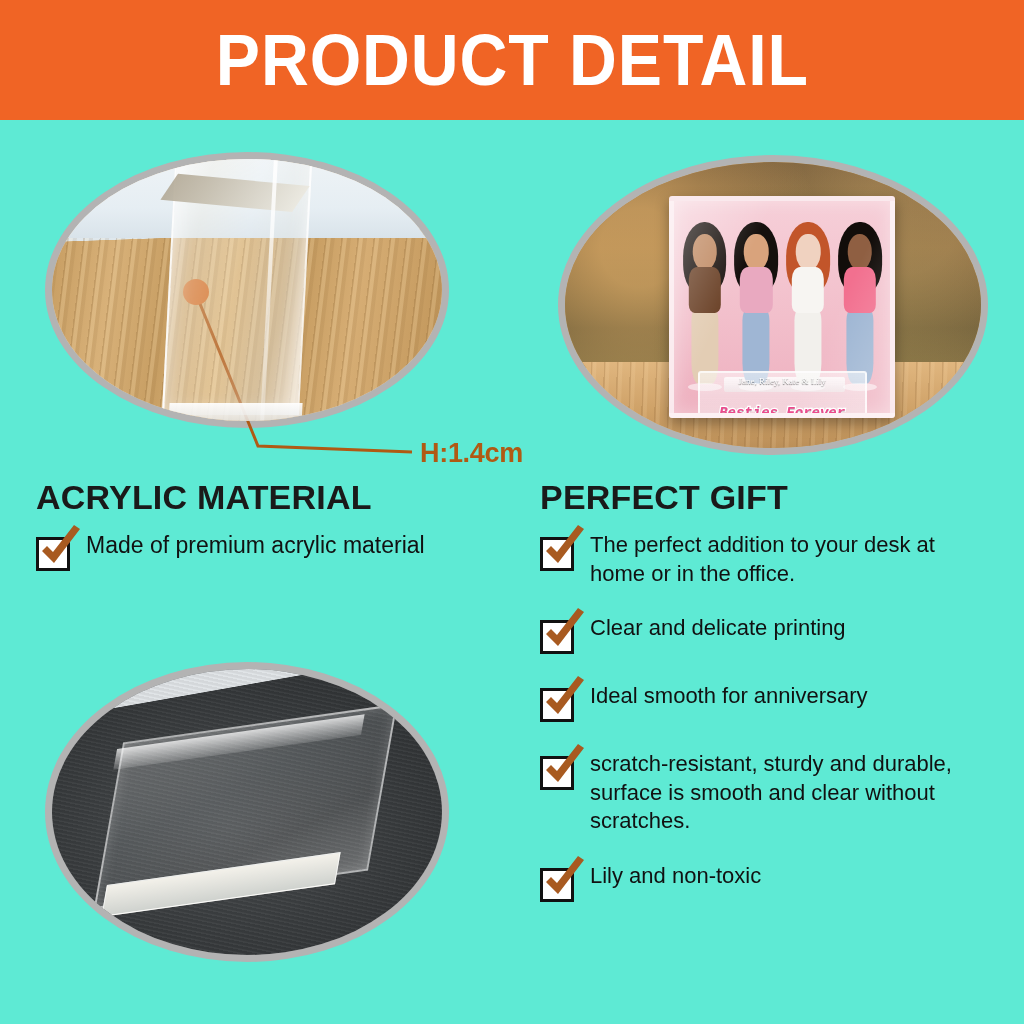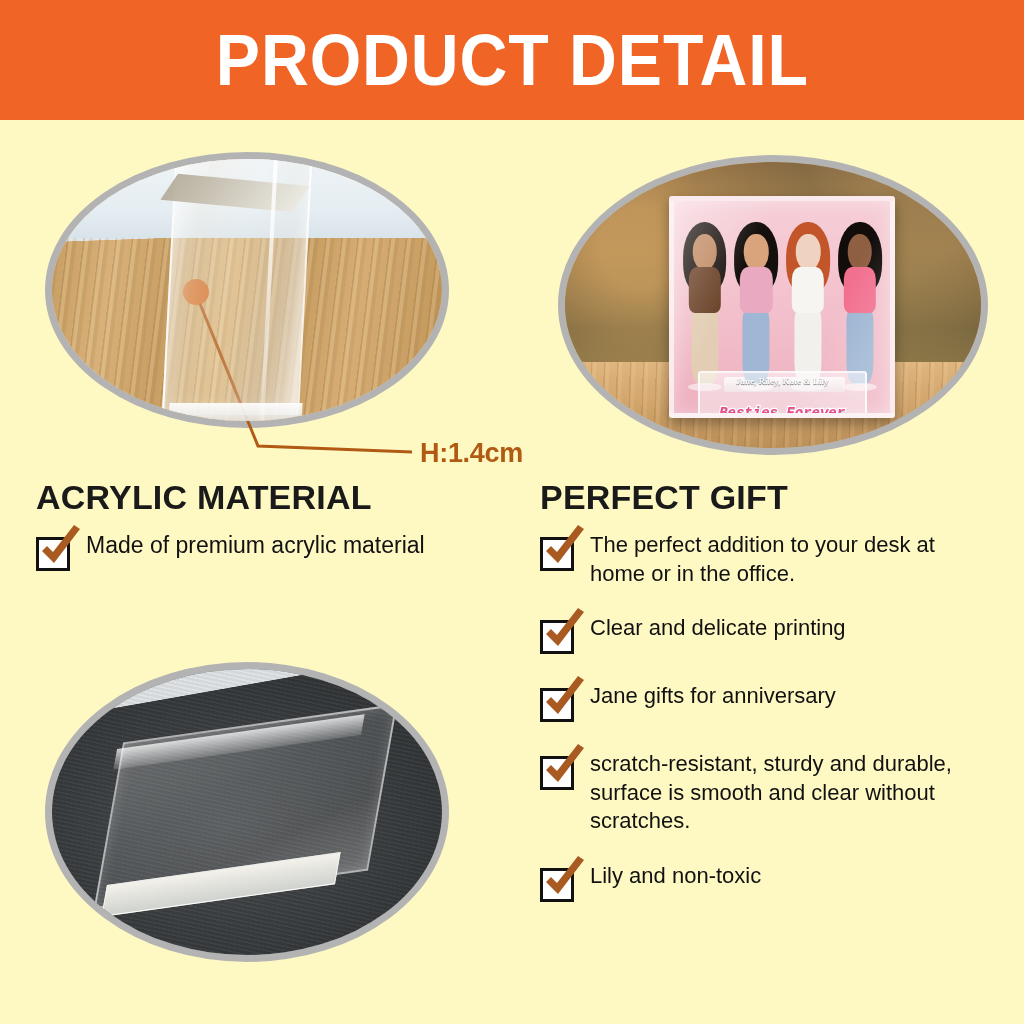"PRODUCT DETAIL" .page { background: #fef9c3 -> #5eead4 }
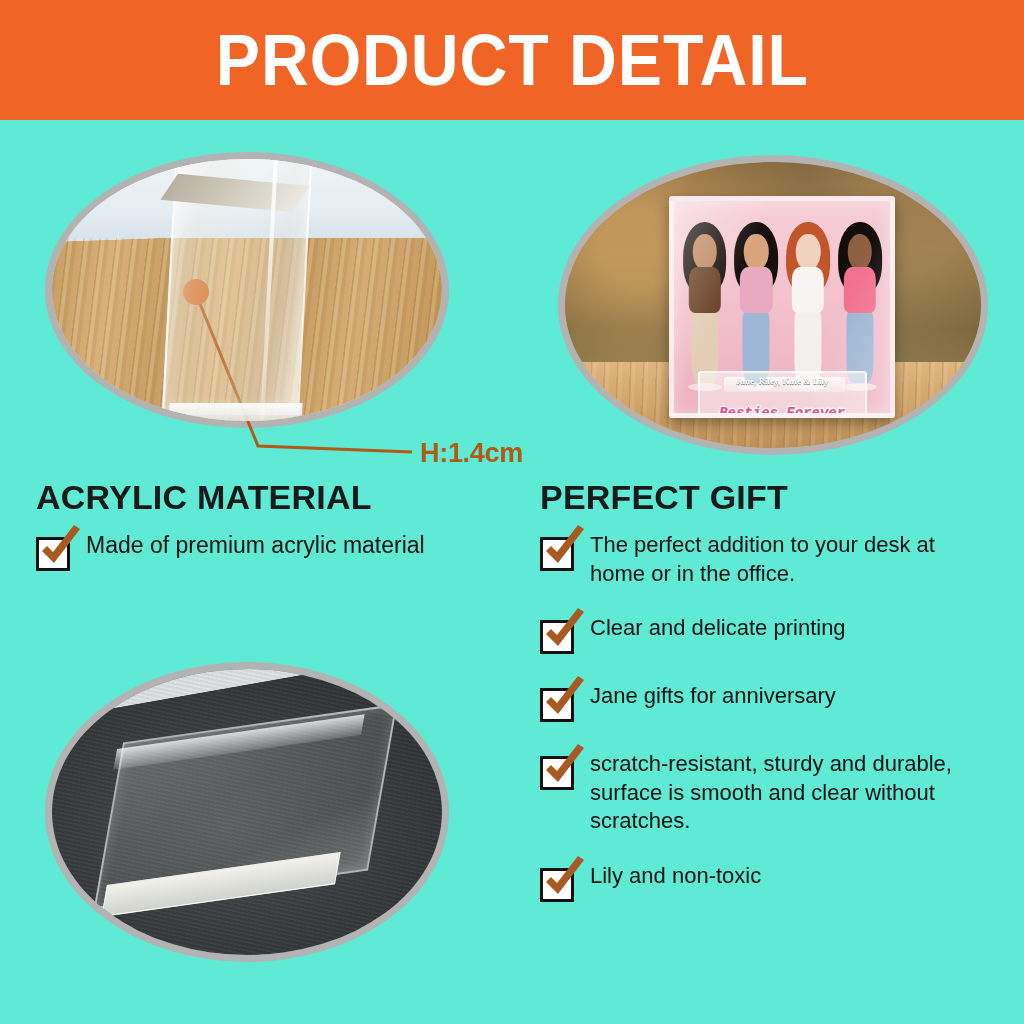"Jane, Riley, Kate & Lily" .np-names { font-weight: bold -> normal }
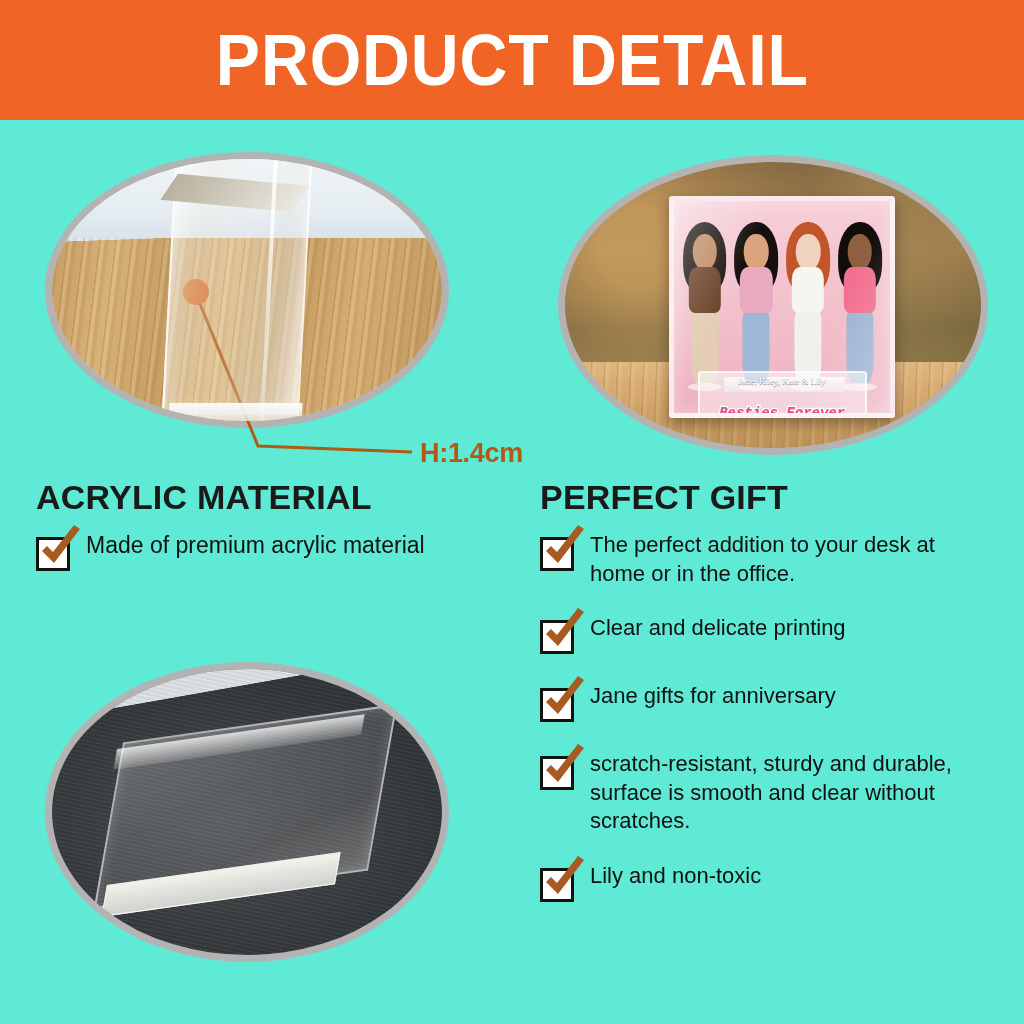"Jane gifts for anniversary" div.feat-text { text: Jane gifts -> Ideal smooth }
